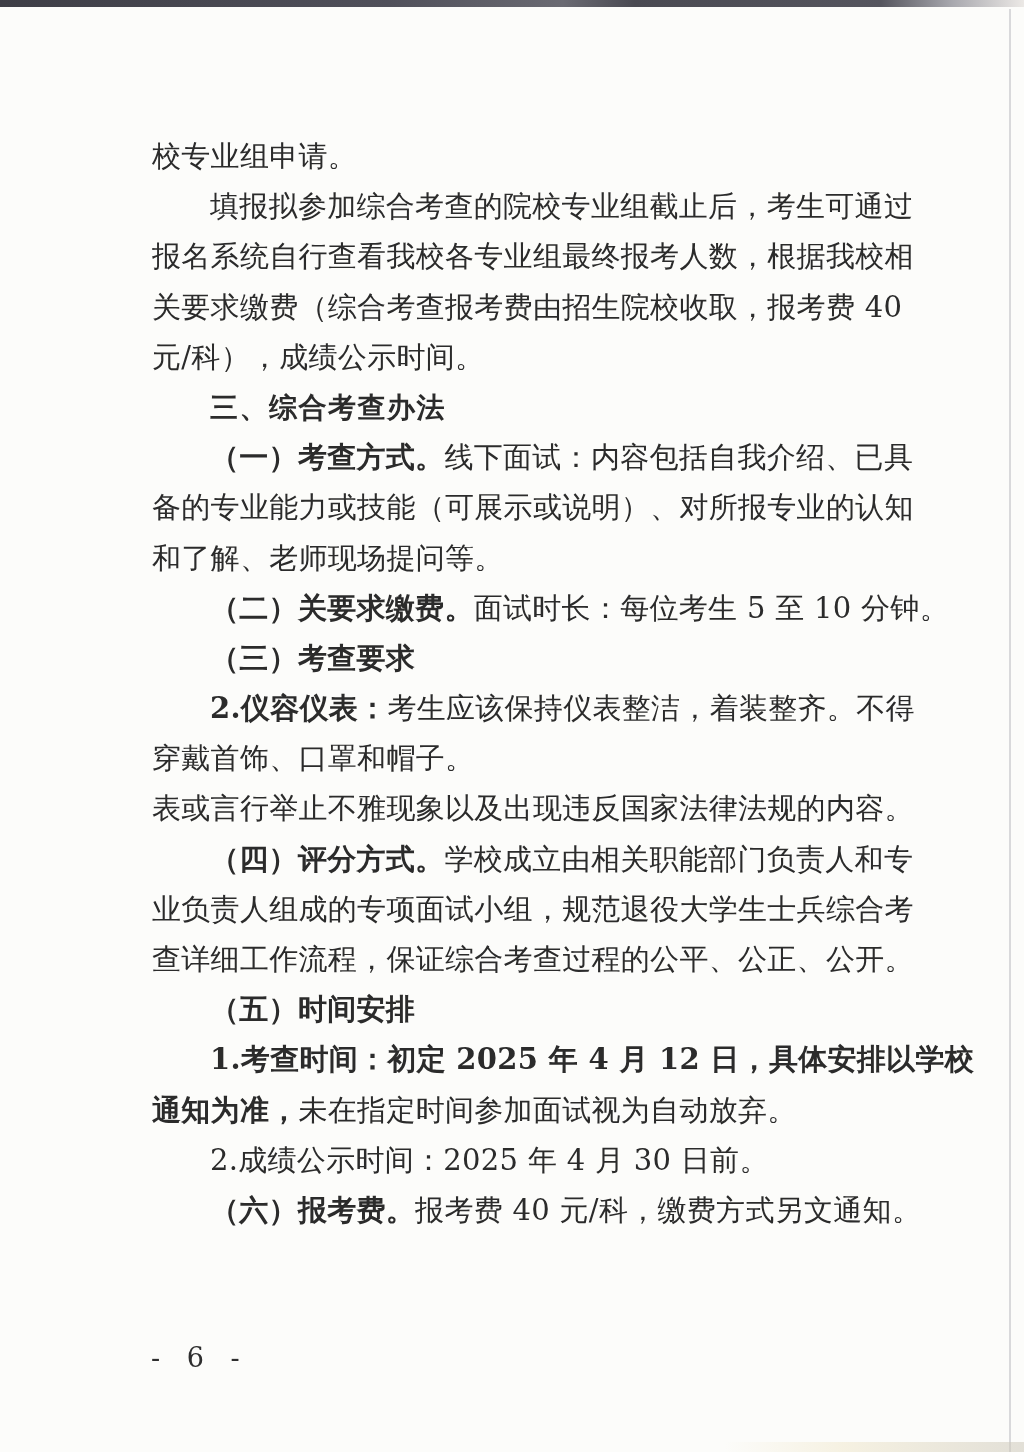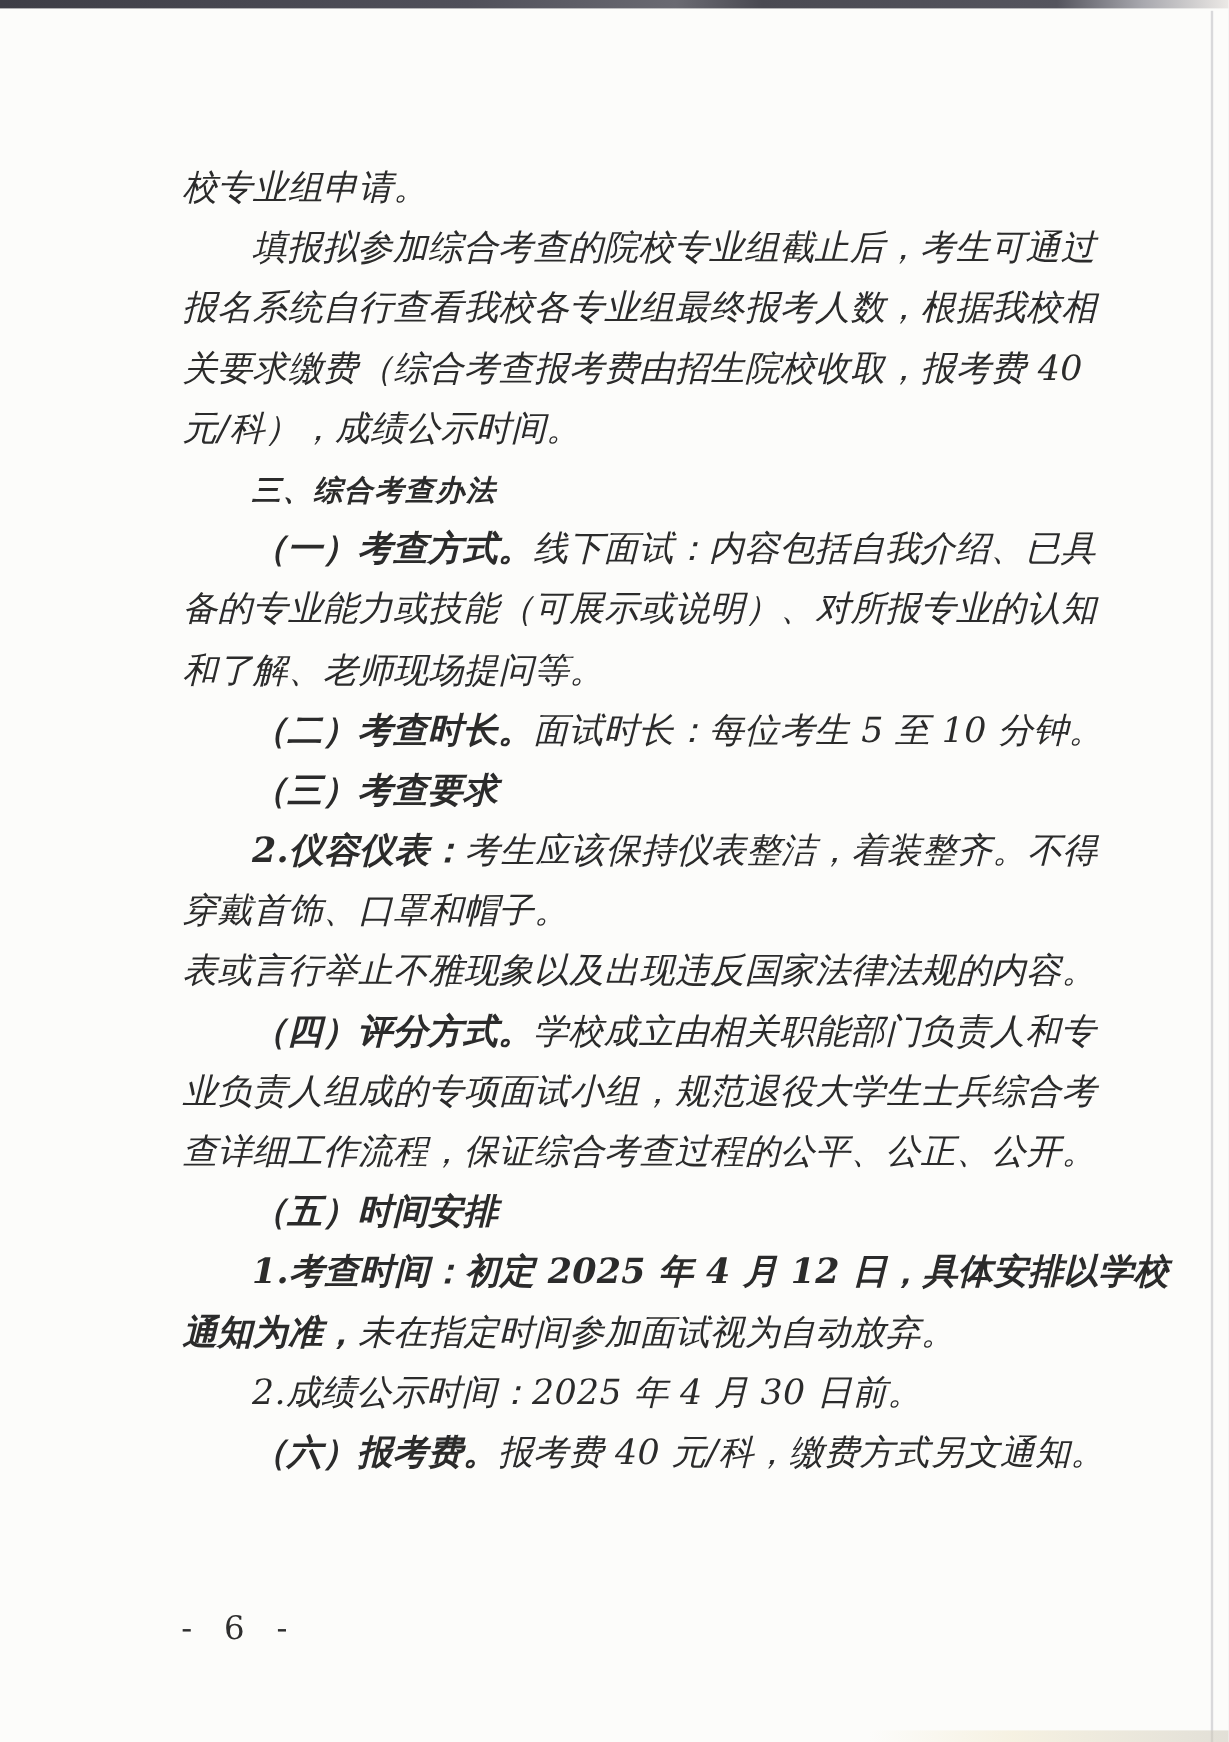"校专业组申请。" .content { font-style: italic -> none }
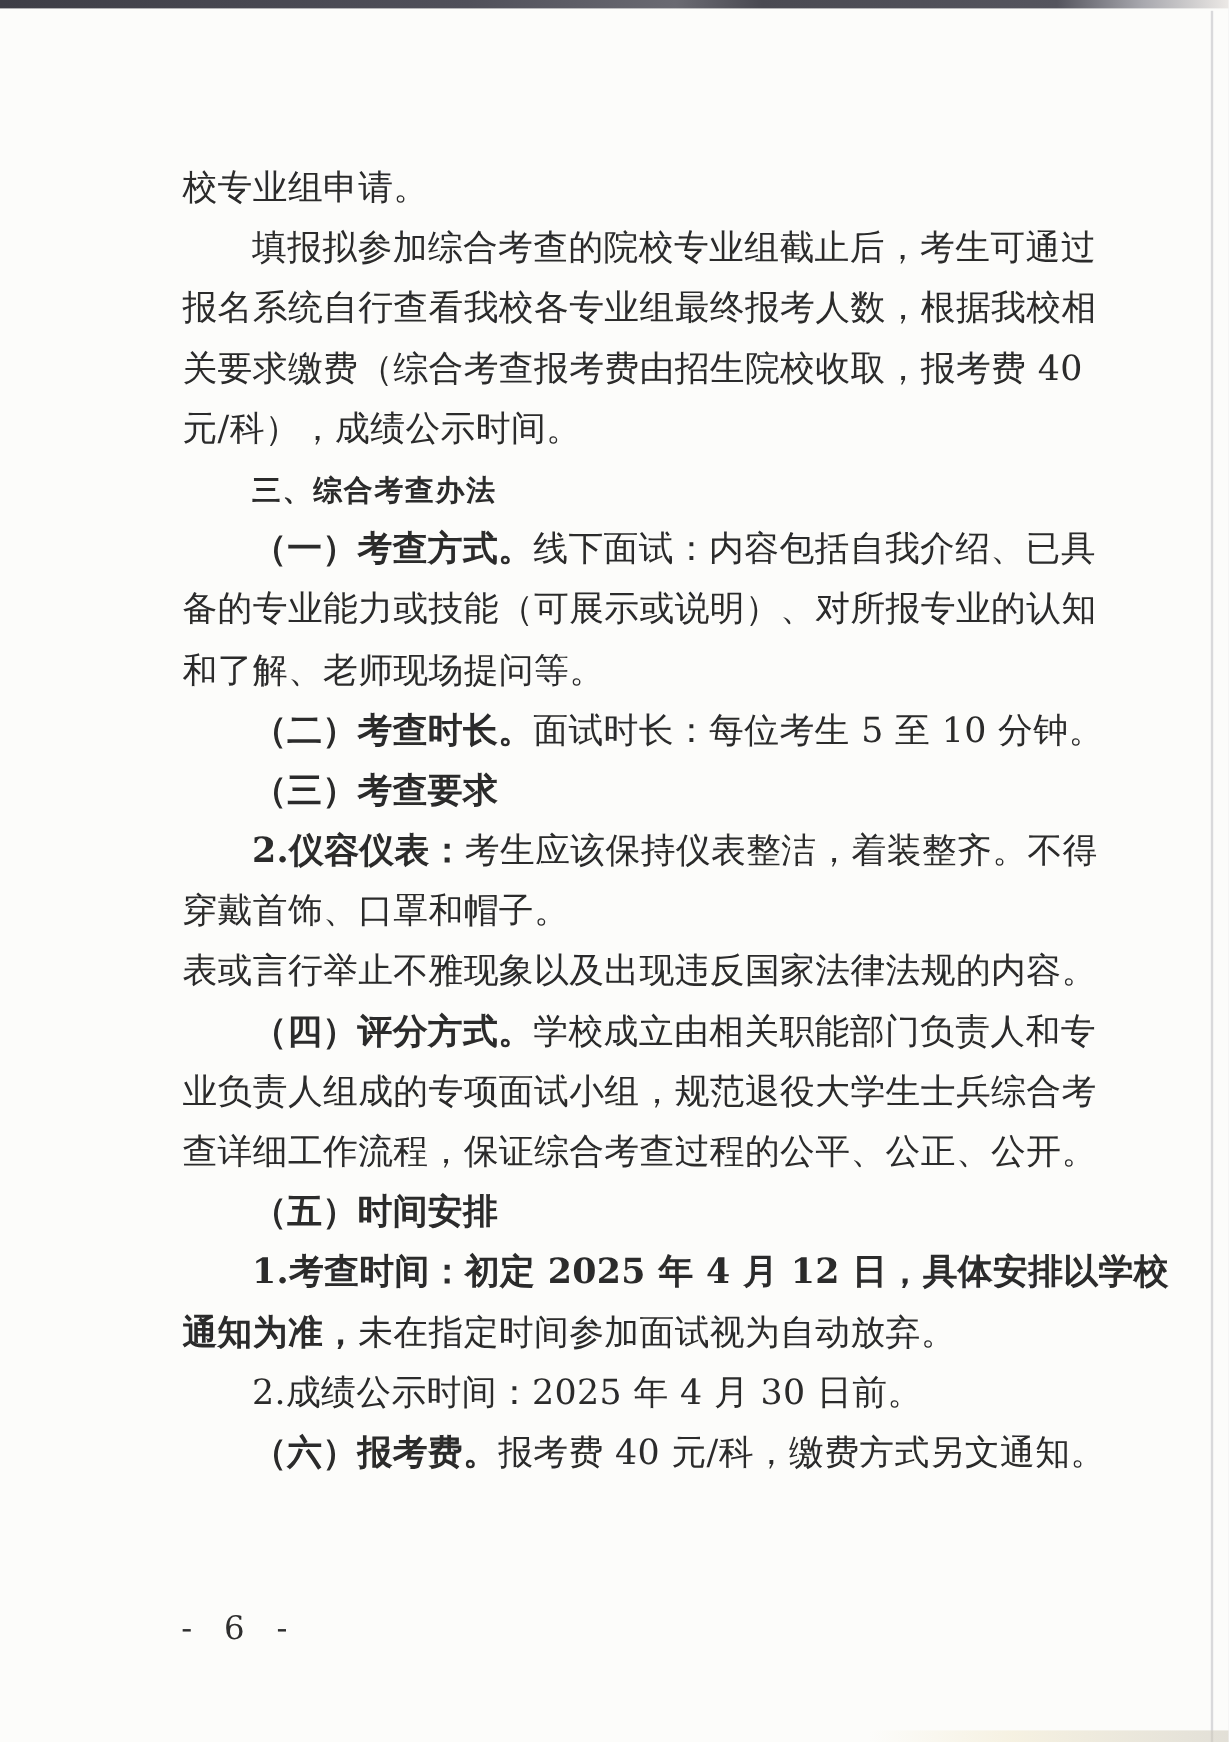"三、综合考查办法" .seg-hei-bold { font-size: 24px -> 28px }
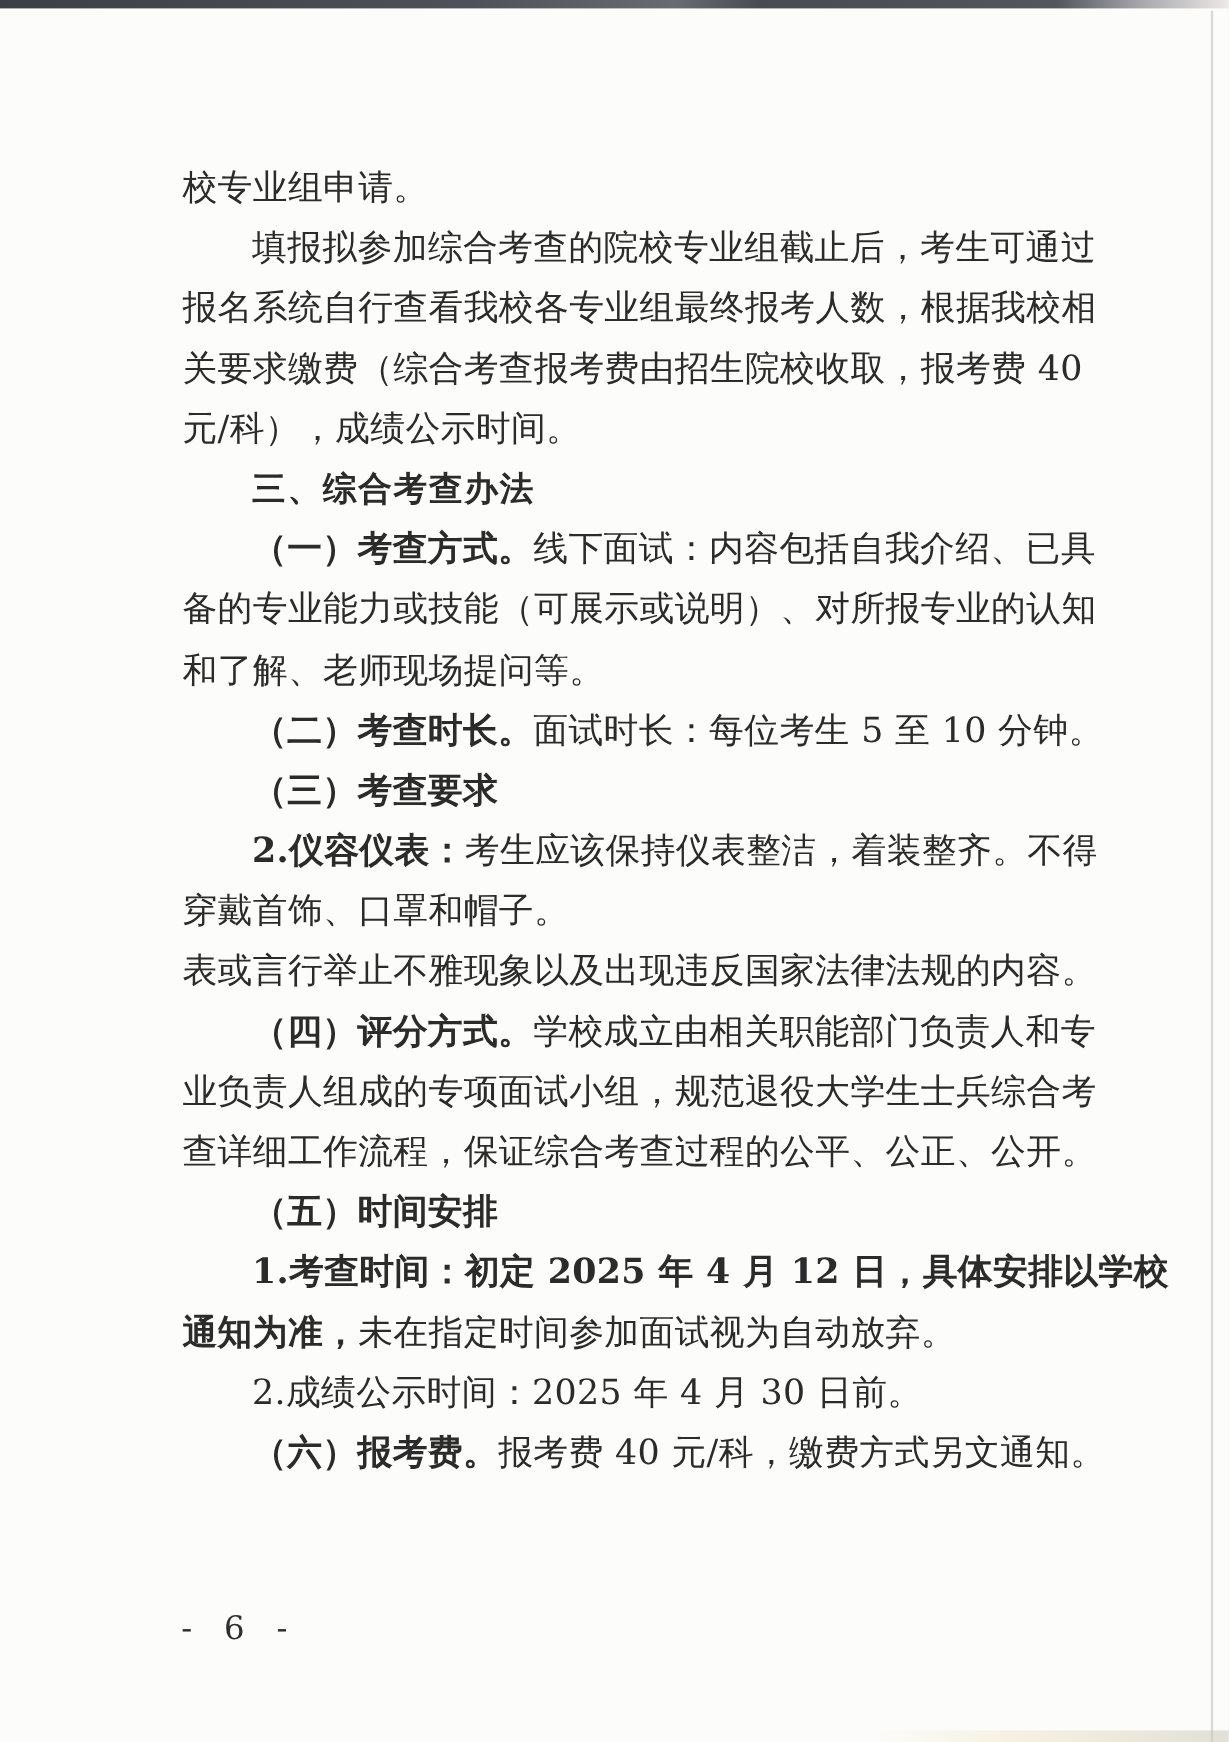"（二）考查时长。" span.seg-kai-bold { text: 考查时长 -> 关要求缴费 }
